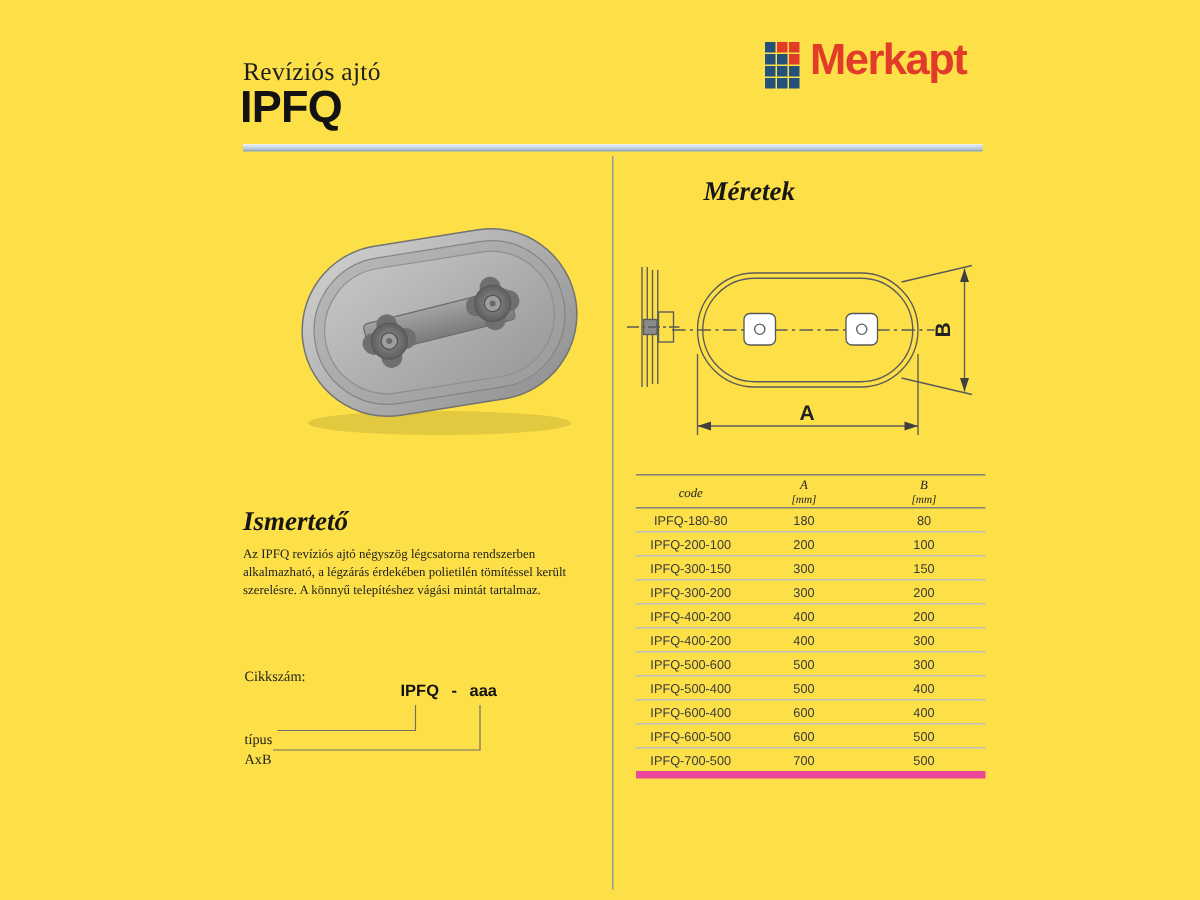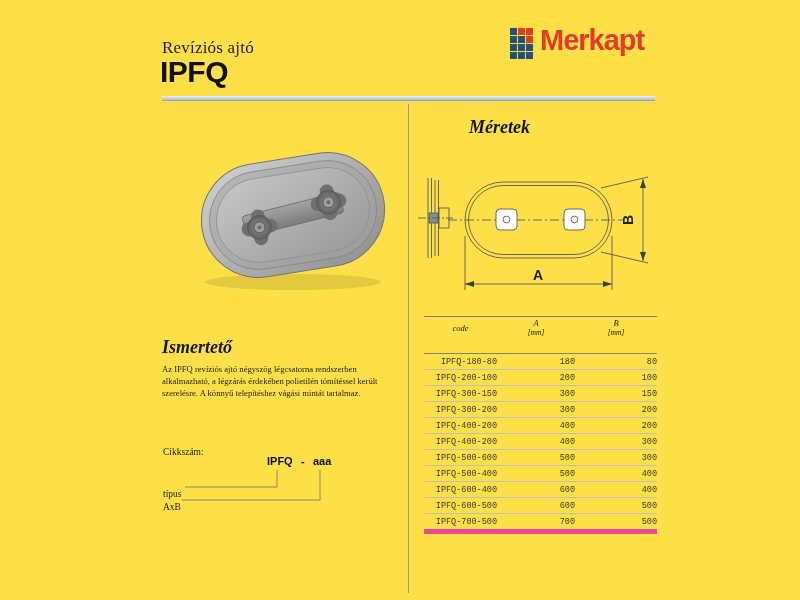"code" .tbl-header { padding: 2px 0 16px 0 -> 2px 0 1px 0 }
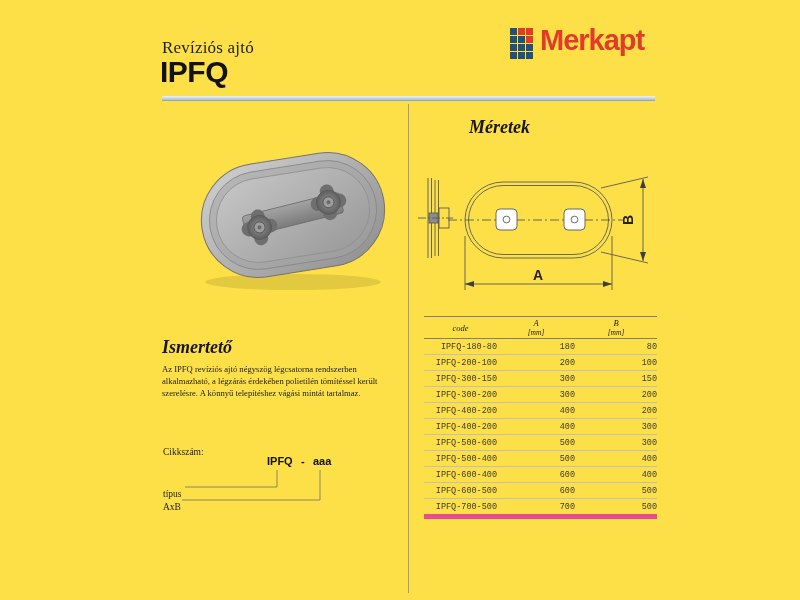"IPFQ-180-80" .tcell { font-family: Liberation Mono, monospace -> none; text-align: right -> center }
